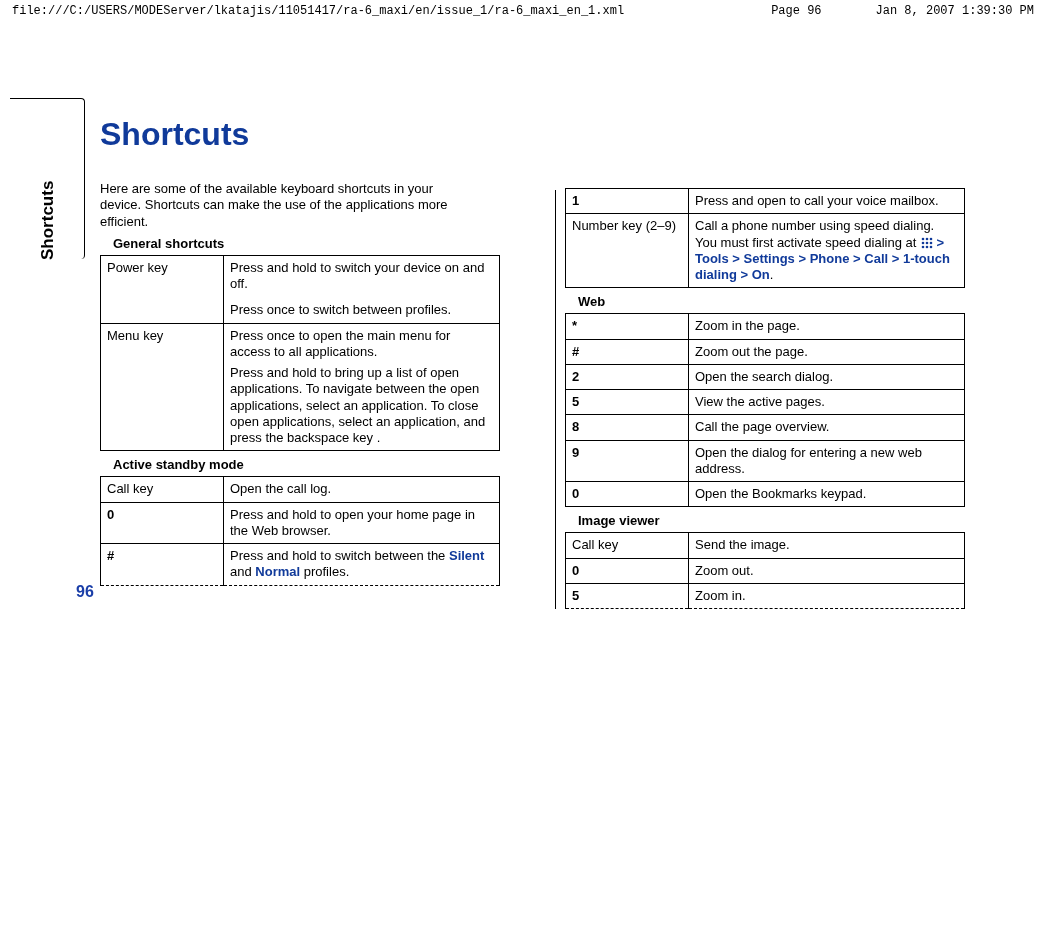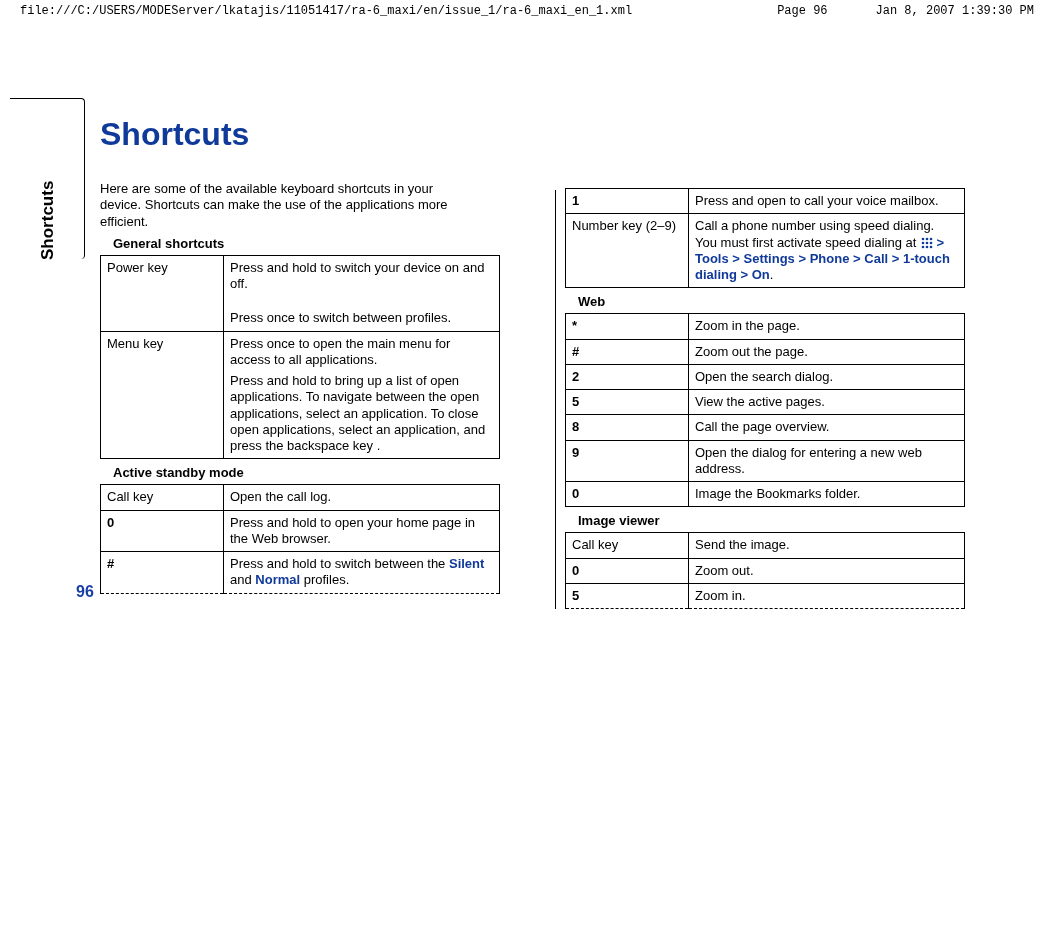"file:///C:/USERS/MODEServer/lkatajis/110" .header-line { padding: 4px 8px 2px 20px -> 4px 8px 2px 12px }
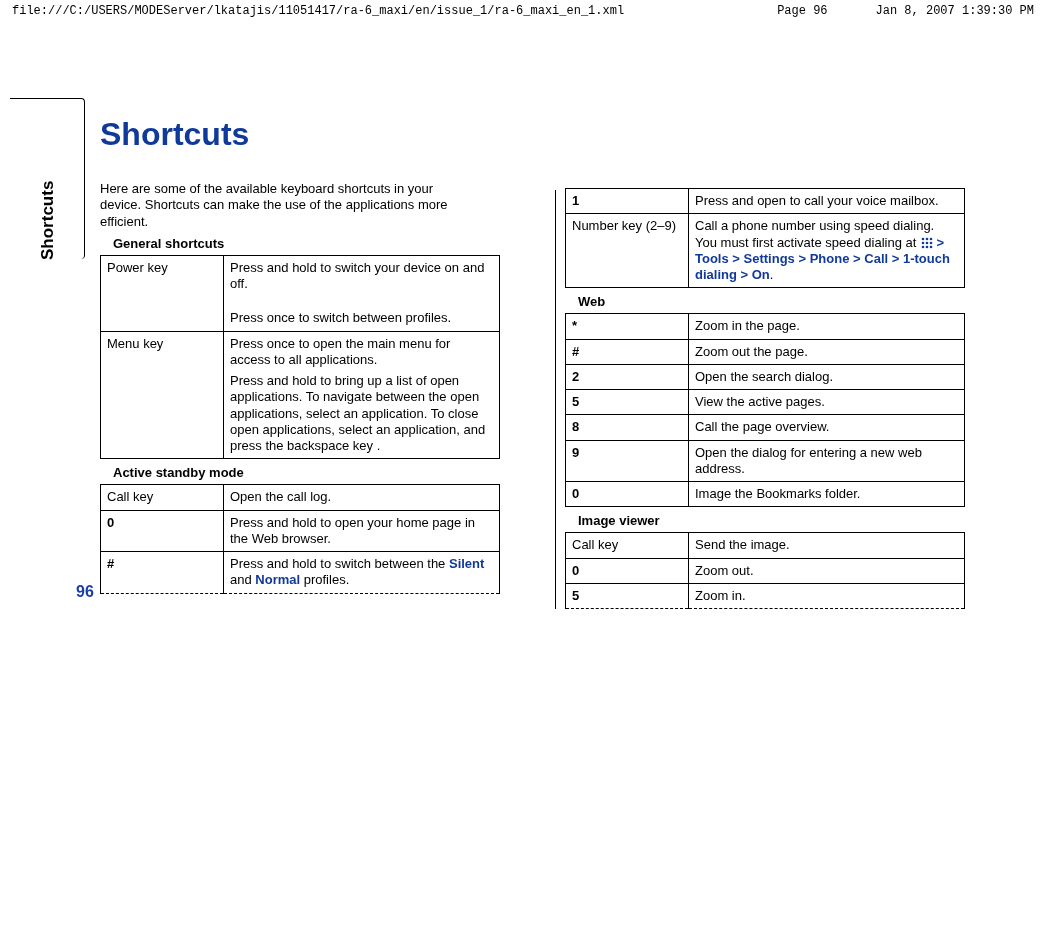"Jan 8, 2007 1:39:30 PM" .header-line .dt { margin-left: 24px -> 30px }
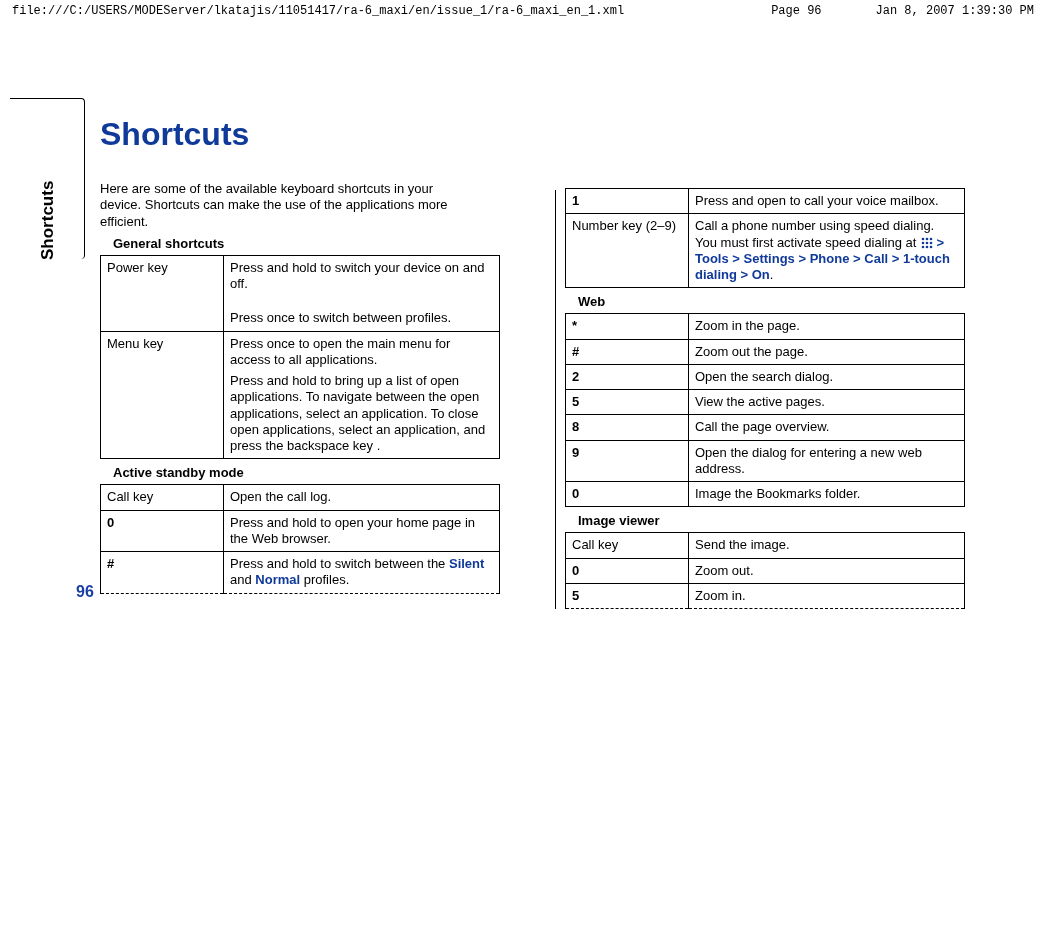"Press once to switch between" div { margin-top: 18px -> 10px }
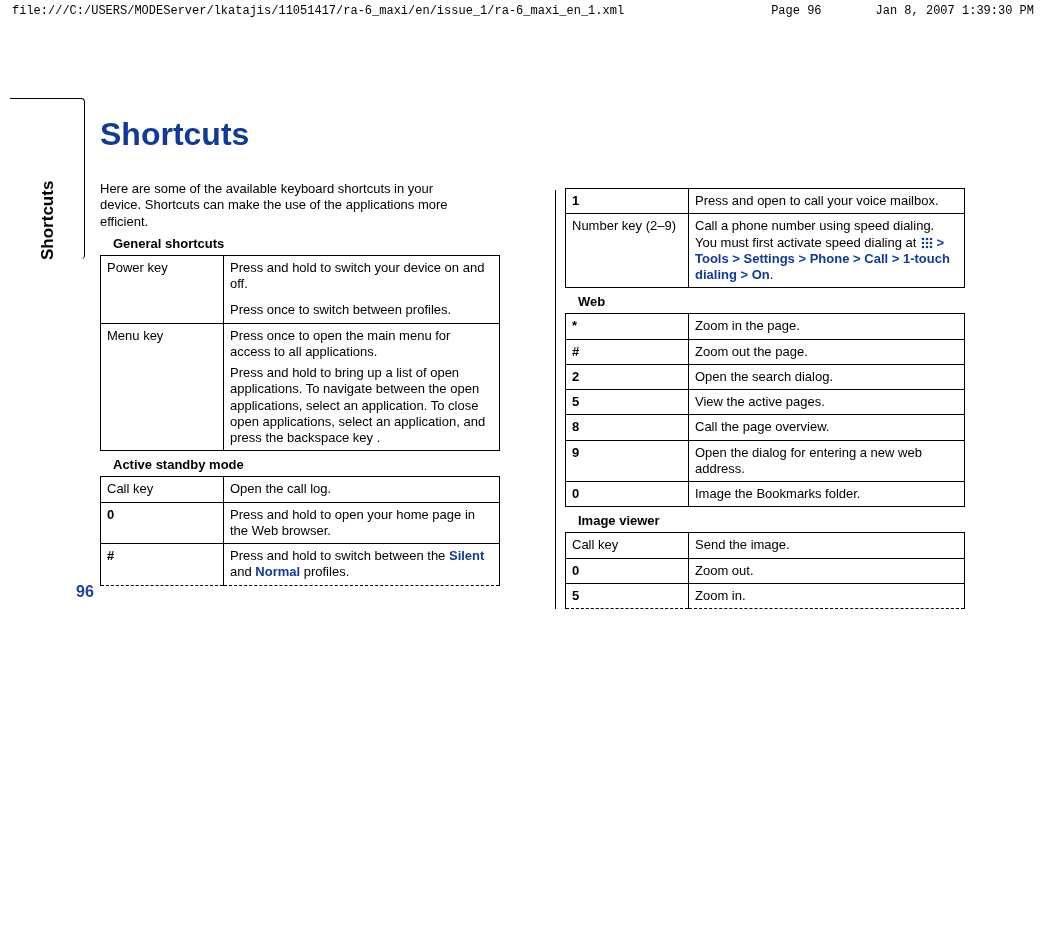"Image the Bookmarks folder." td { text: Image the Bookmarks folder -> Open the Bookmarks keypad }
